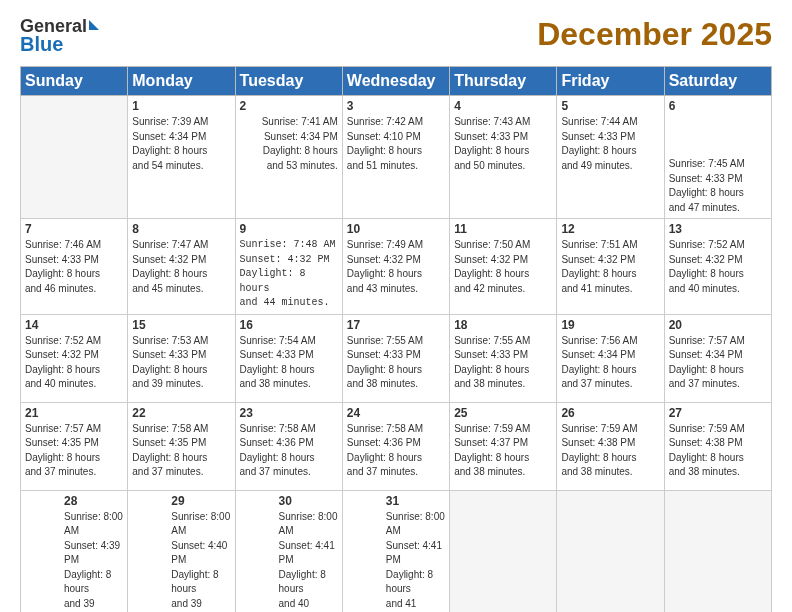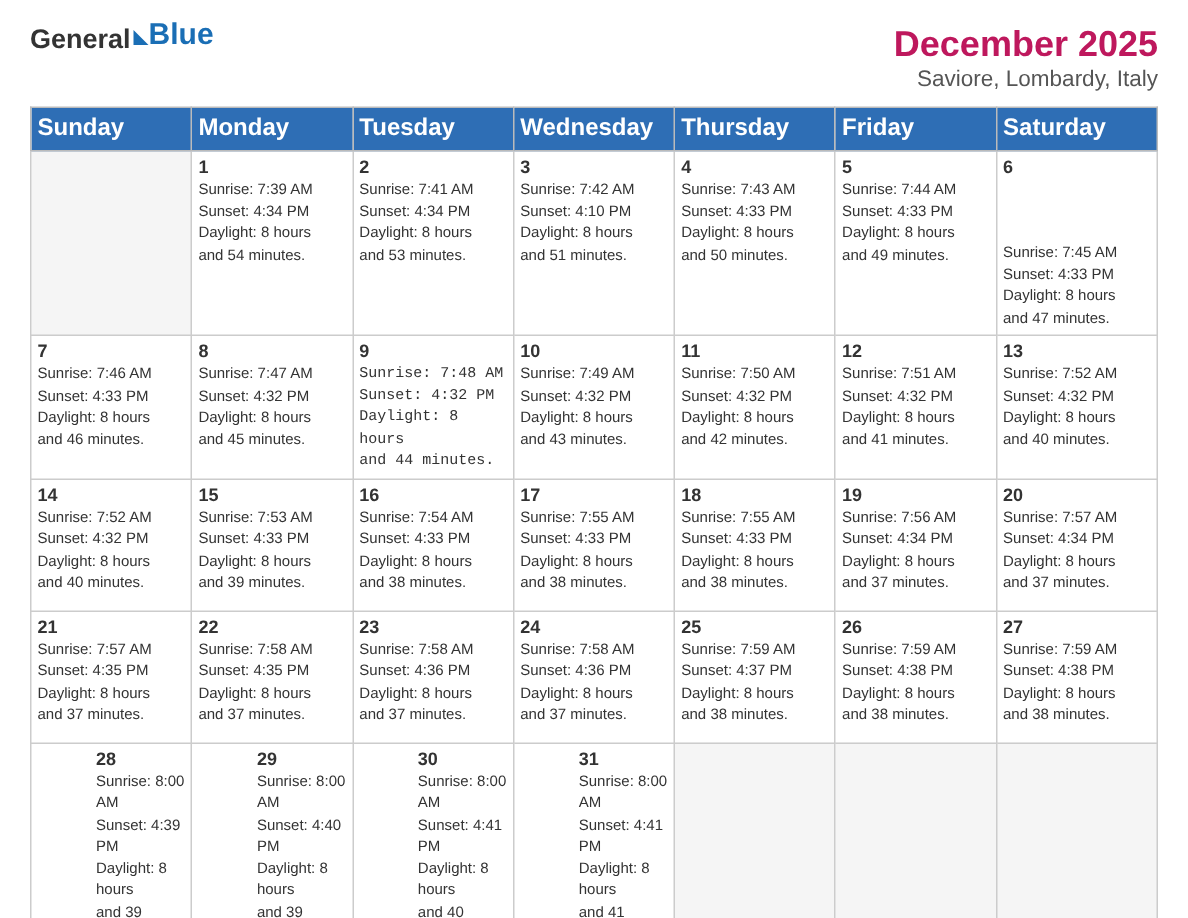"General" .logo { flex-direction: row -> column }
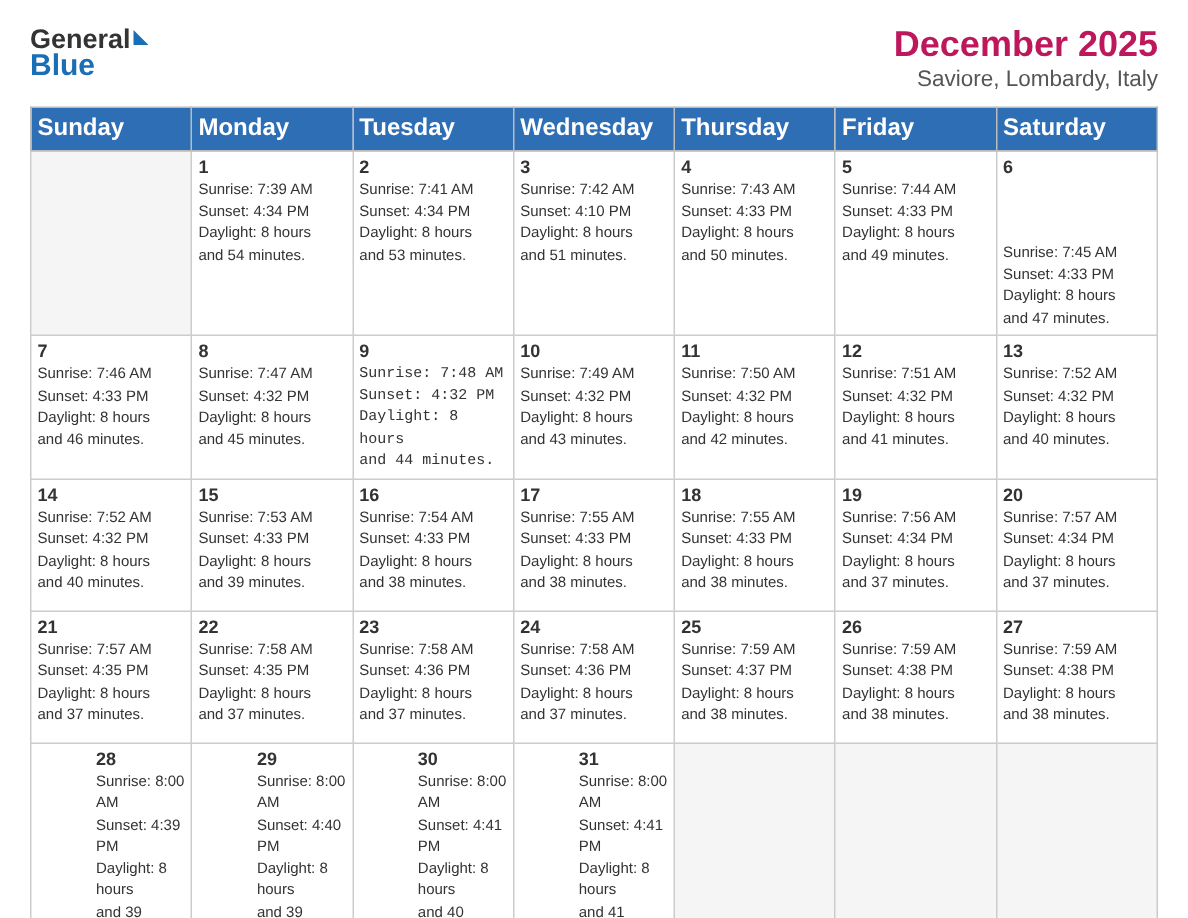"December 2025" .month-title { color: #be185d -> #a16207; font-size: 24px -> 32px }
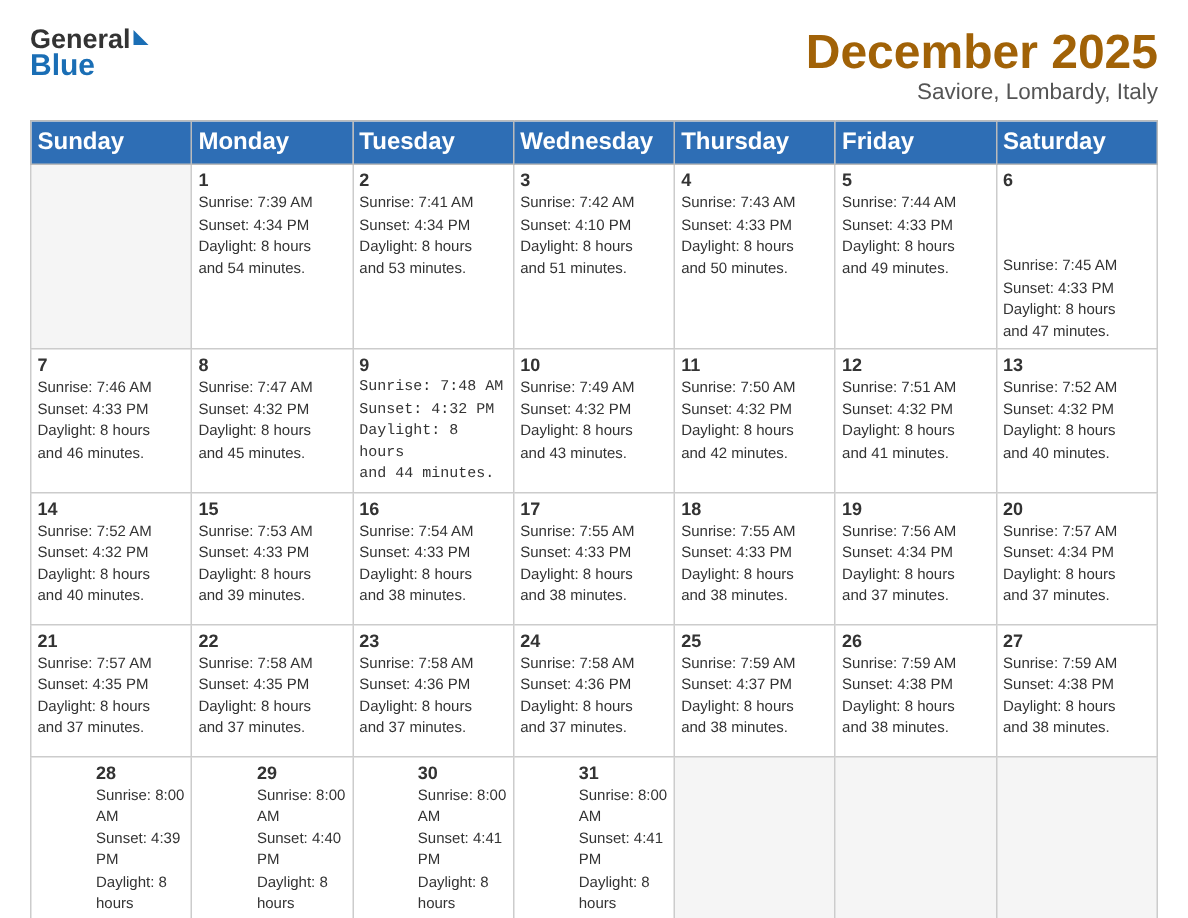"Saviore, Lombardy, Italy" div.subtitle { html: <div>Saviore, Lombardy, Italy</div> -> none }
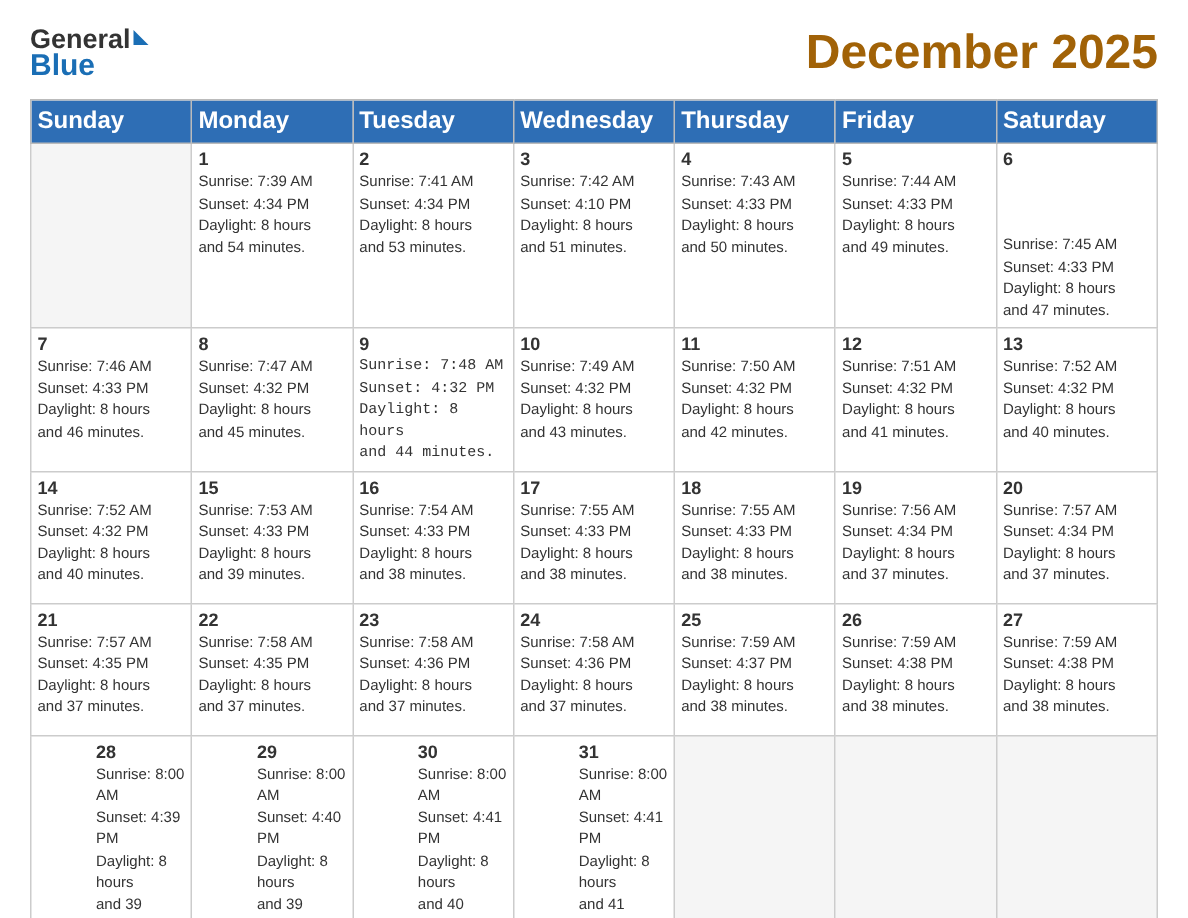"Sunrise: 7:41 AM" div.day-info { text-align: none -> right }
